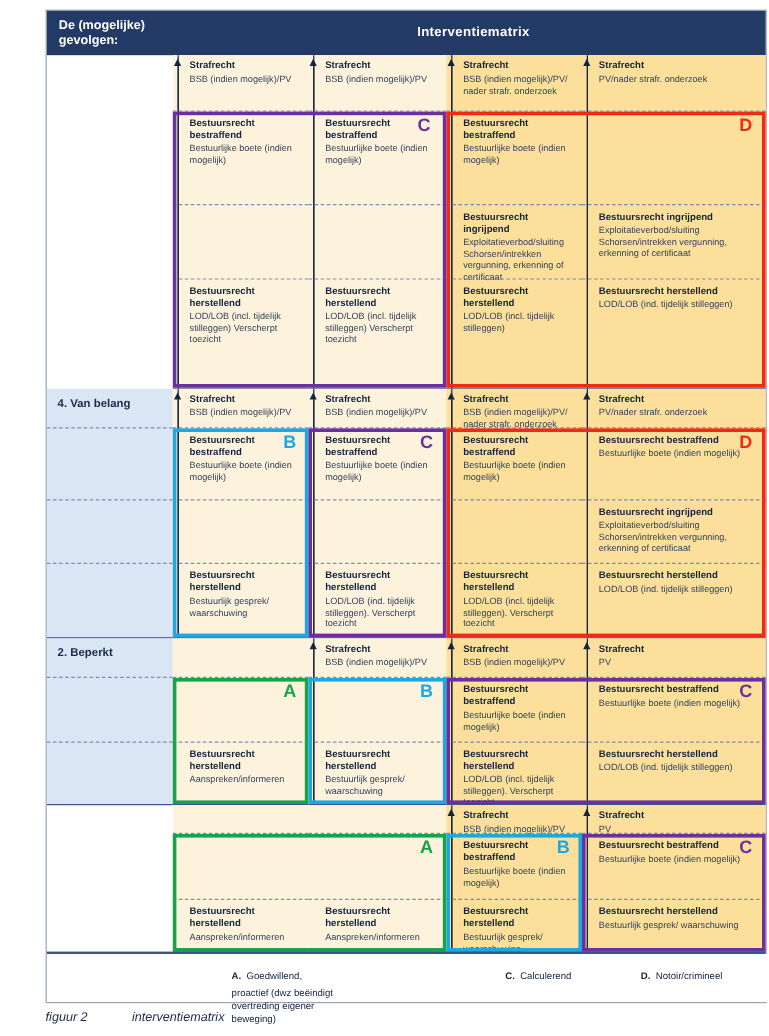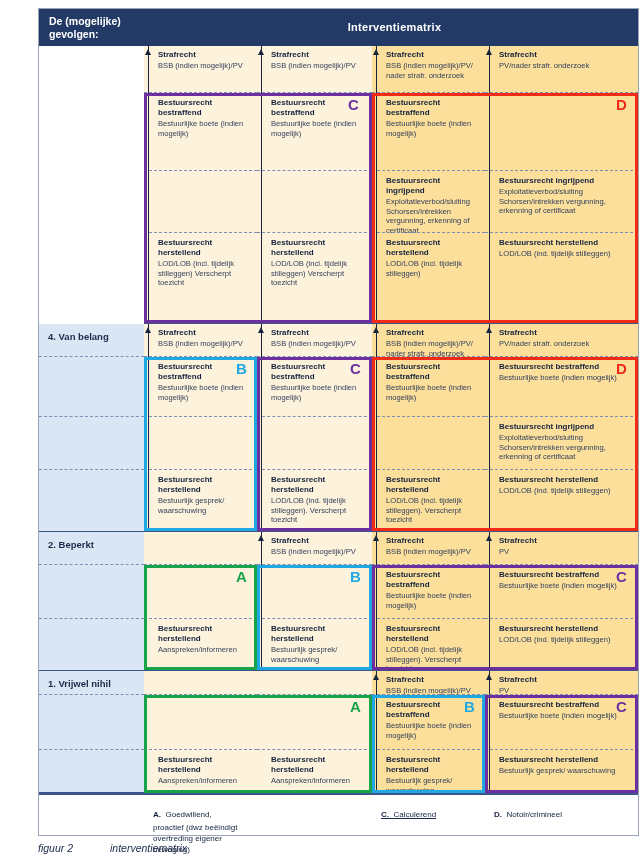"1. Vrijwel nihil" div.leftcell { html: <div> <div> <span>1. Vrijwel nihil</span> </div> <div></div> <div></div> </div> -> none }
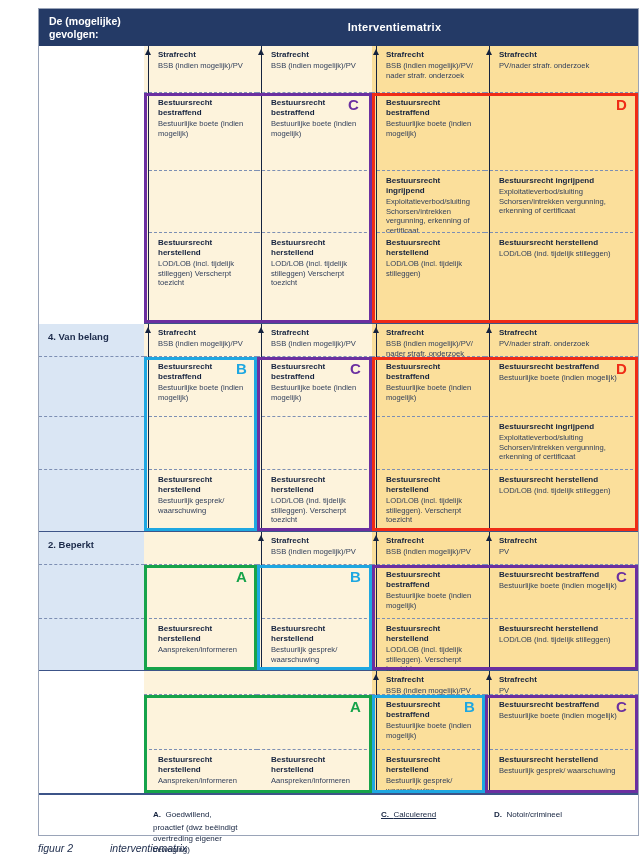"A. Goedwillend," .footcol { margin-left: none -> 40px }
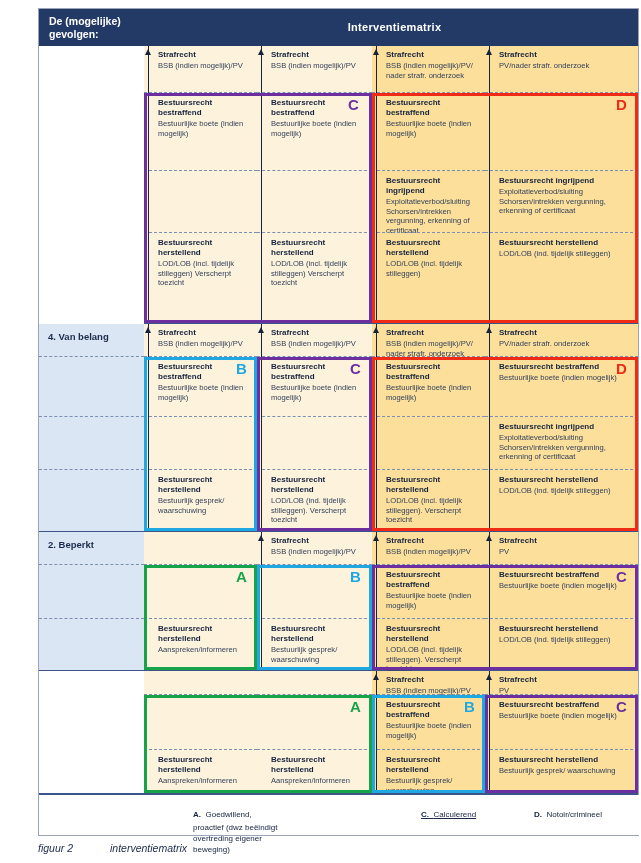"C. Calculerend" div.footcol { text-decoration: underline -> none }
